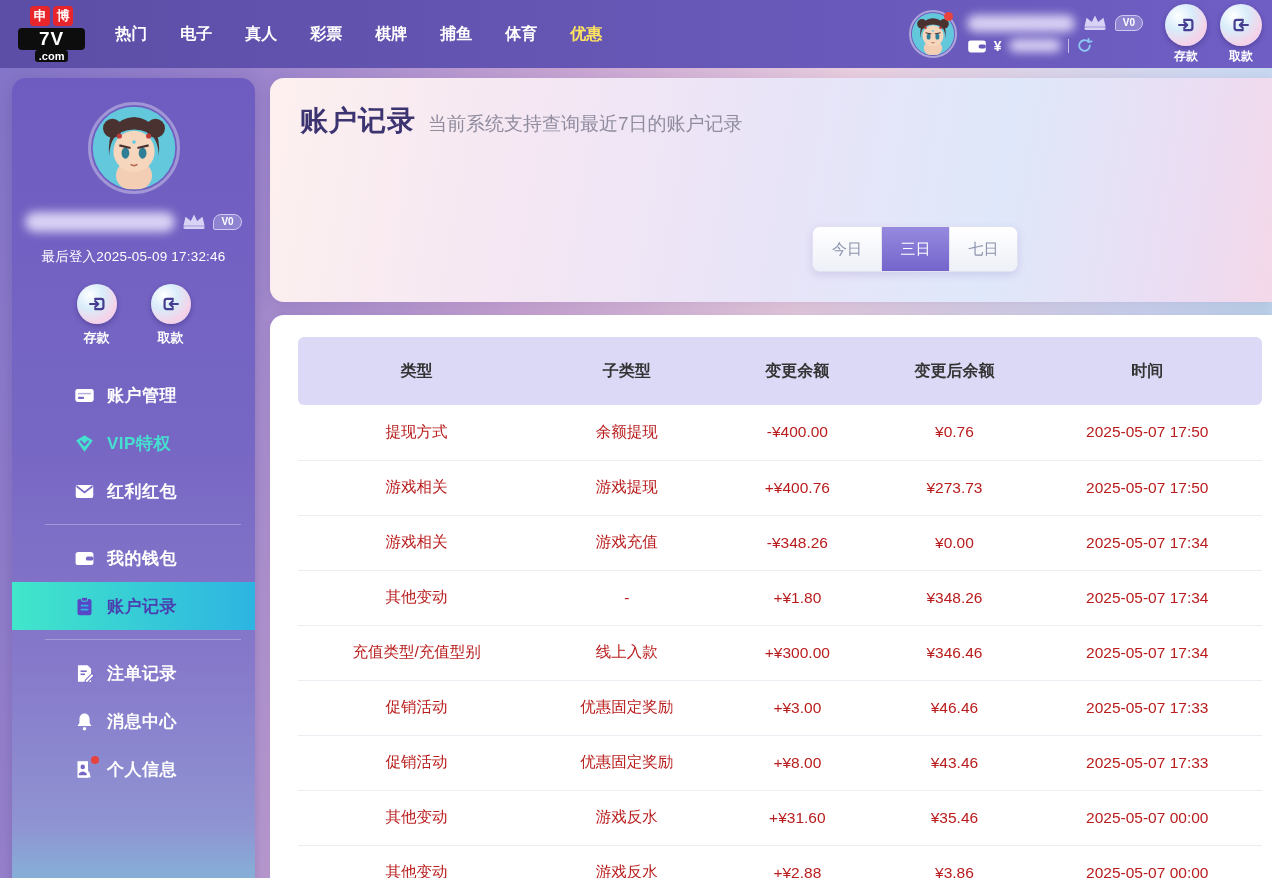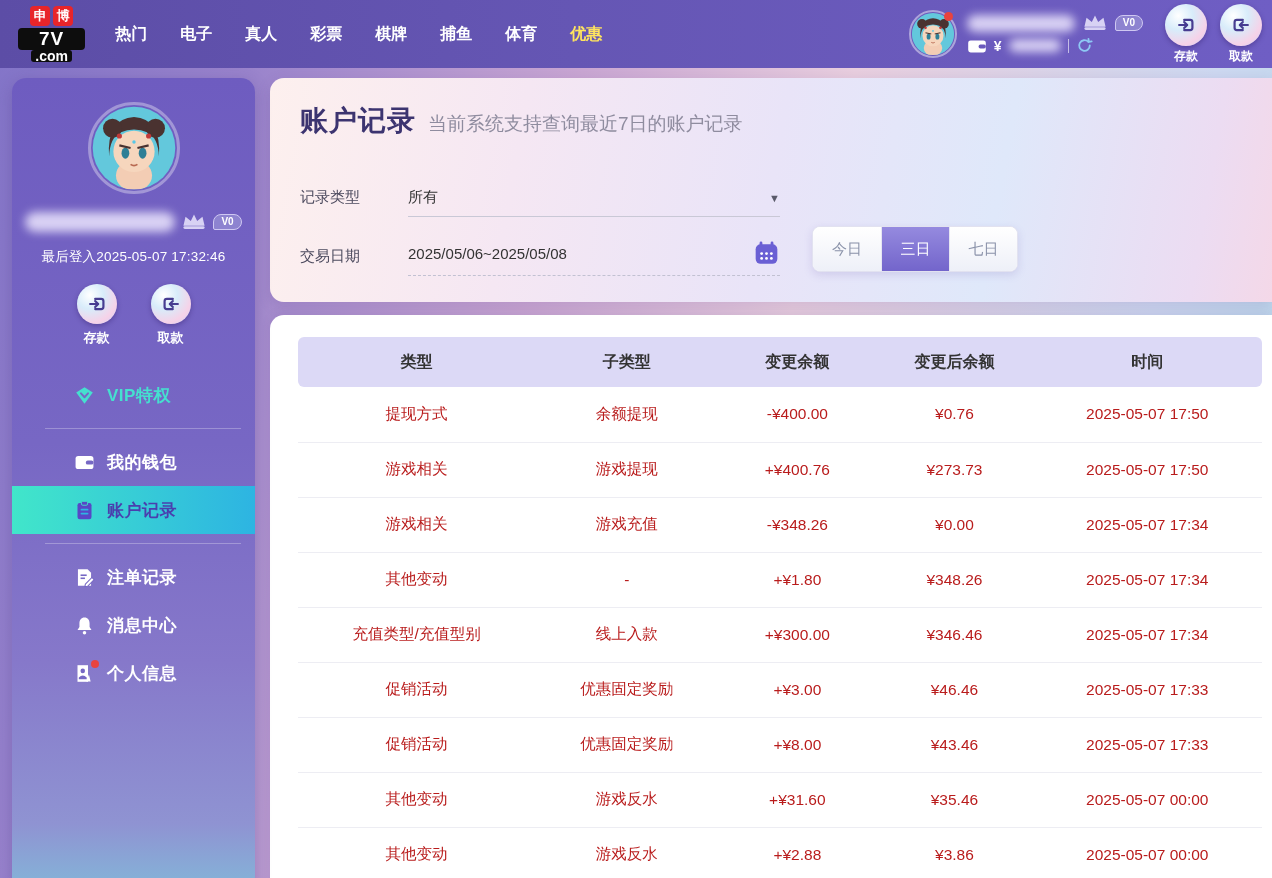".com" .logo-com { font-size: 14px -> 11px }
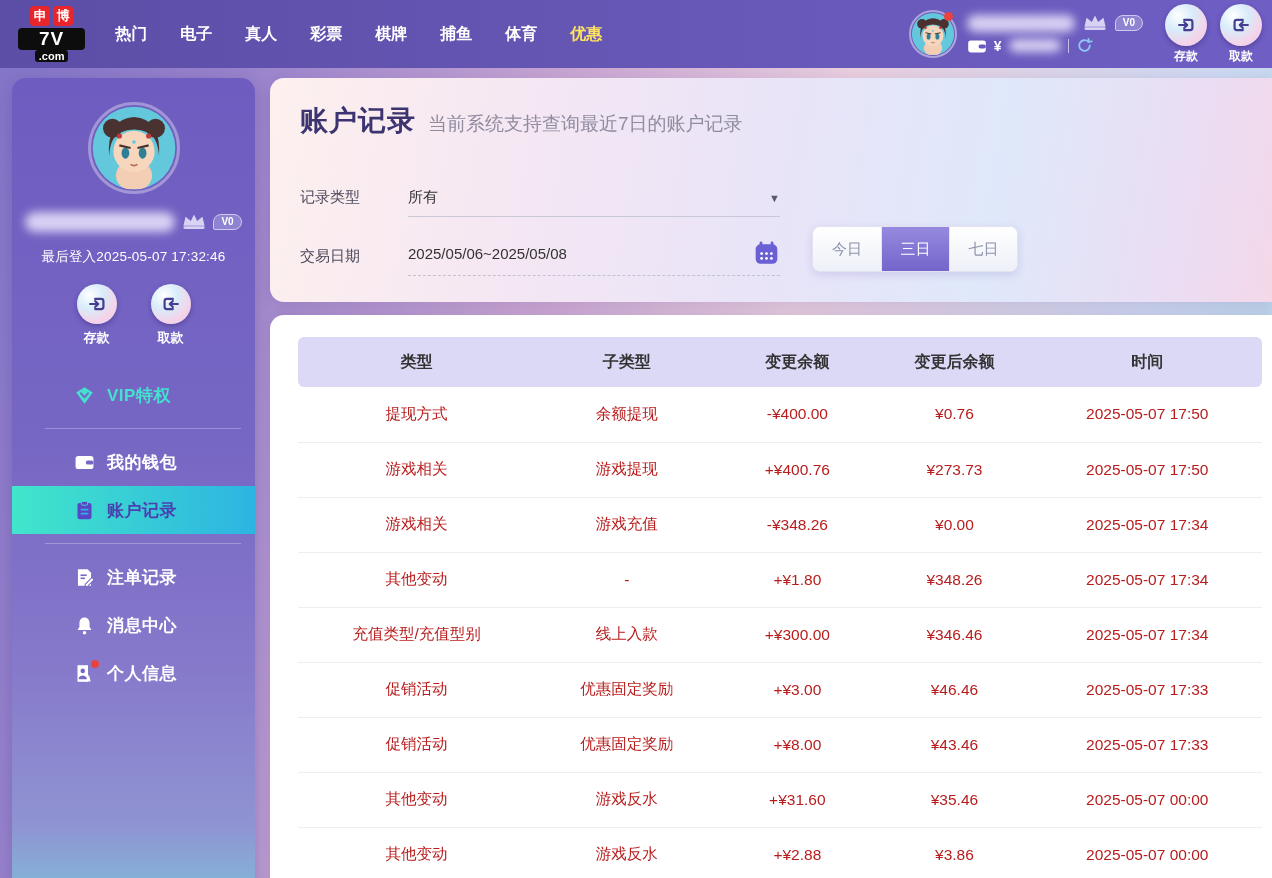"记录类型" div.f-row { html: <div> <div>记录类型</div> <div> <span>所有</span> <span>▼</span> </div> </div> -> none }
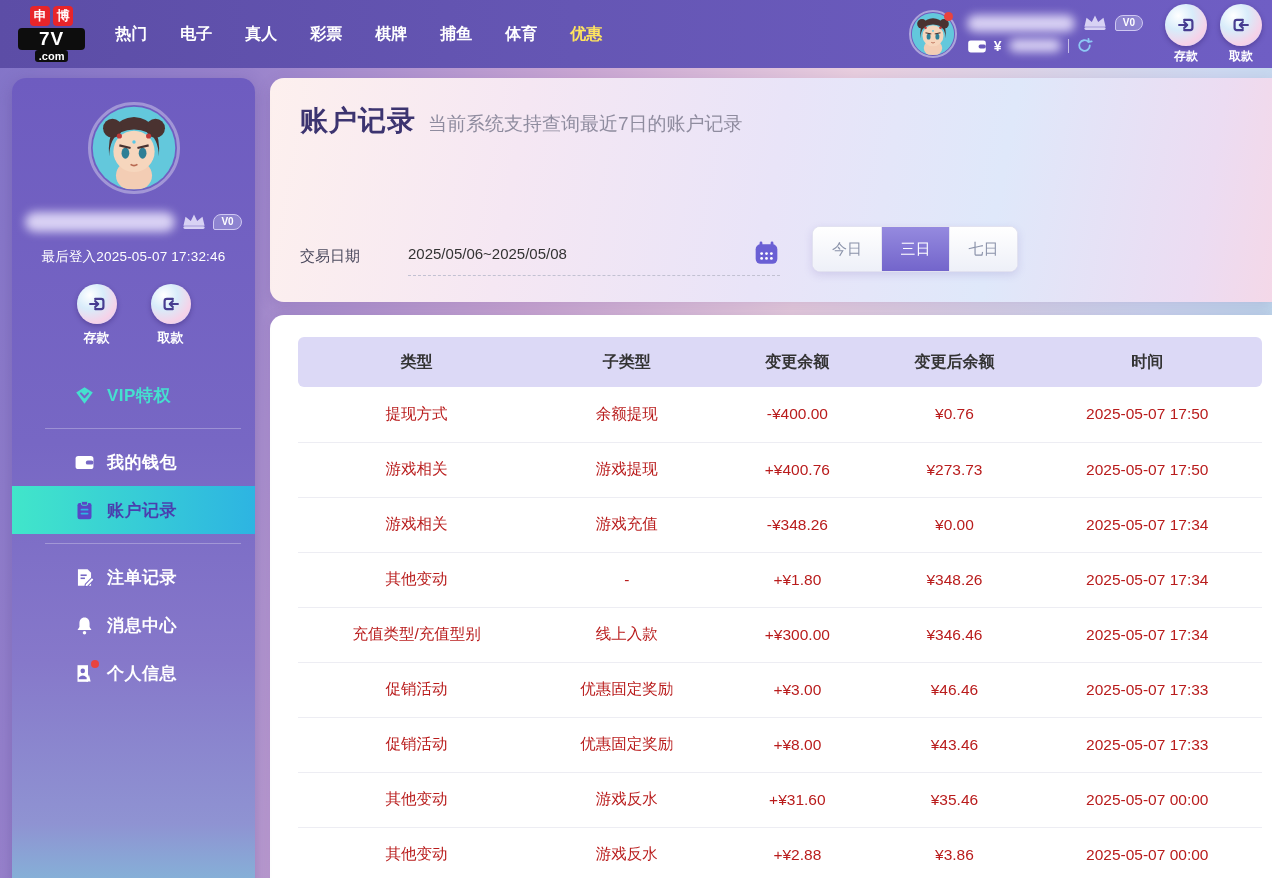"最后登入2025-05-07 17:32:46" div.s-login { text: 2025-05-07 -> 2025-05-09 }
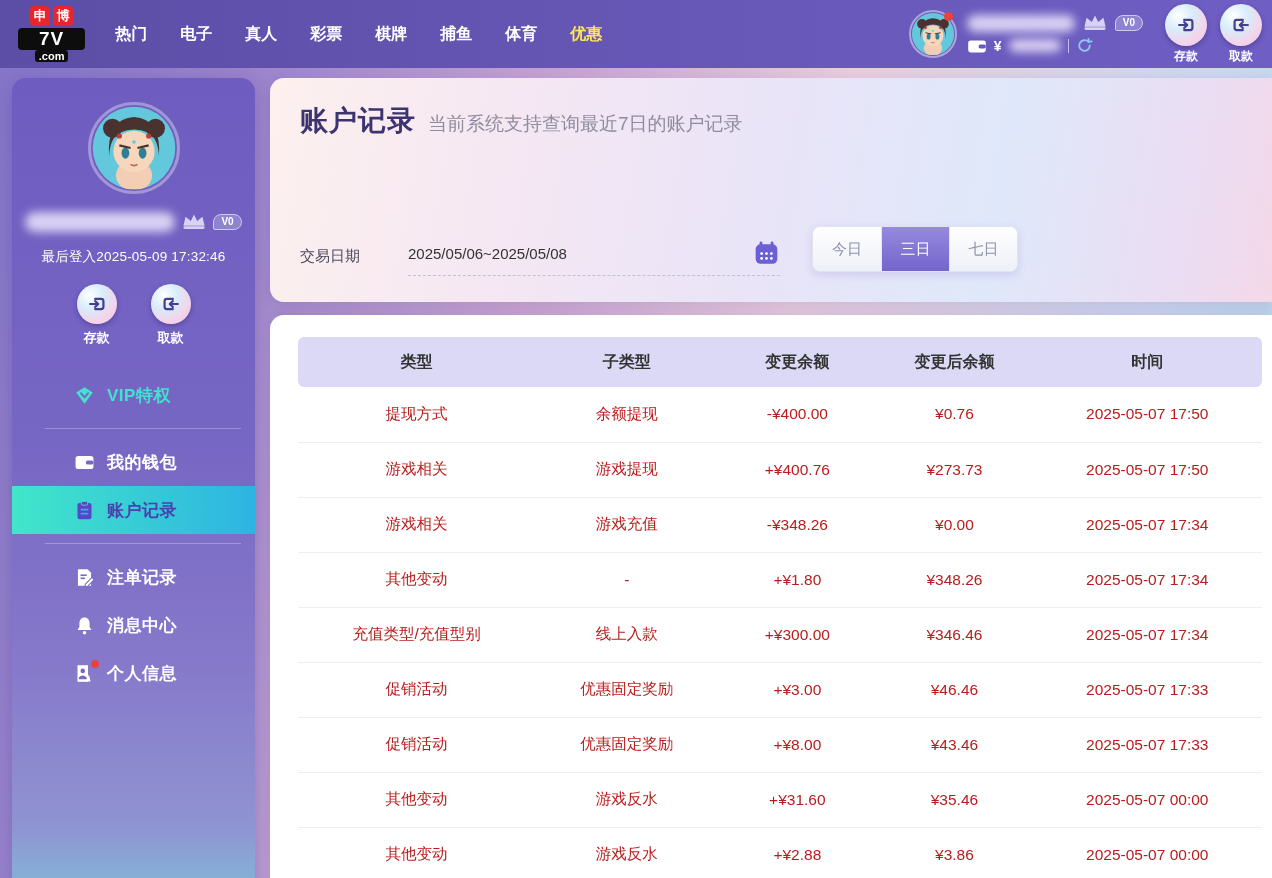"交易日期" div.f-row { html: <div> <div>交易日期</div> <div> <span>2025/05/06~2025/05/08</span> <span> <svg> <rect></rect> <rect></rect> <rect></rect> <circle></circle> <circle></circle> <circle></circle> <circle></circle> <circle></circle> <circle></circle> </svg> </span> </div> </div> -> none }
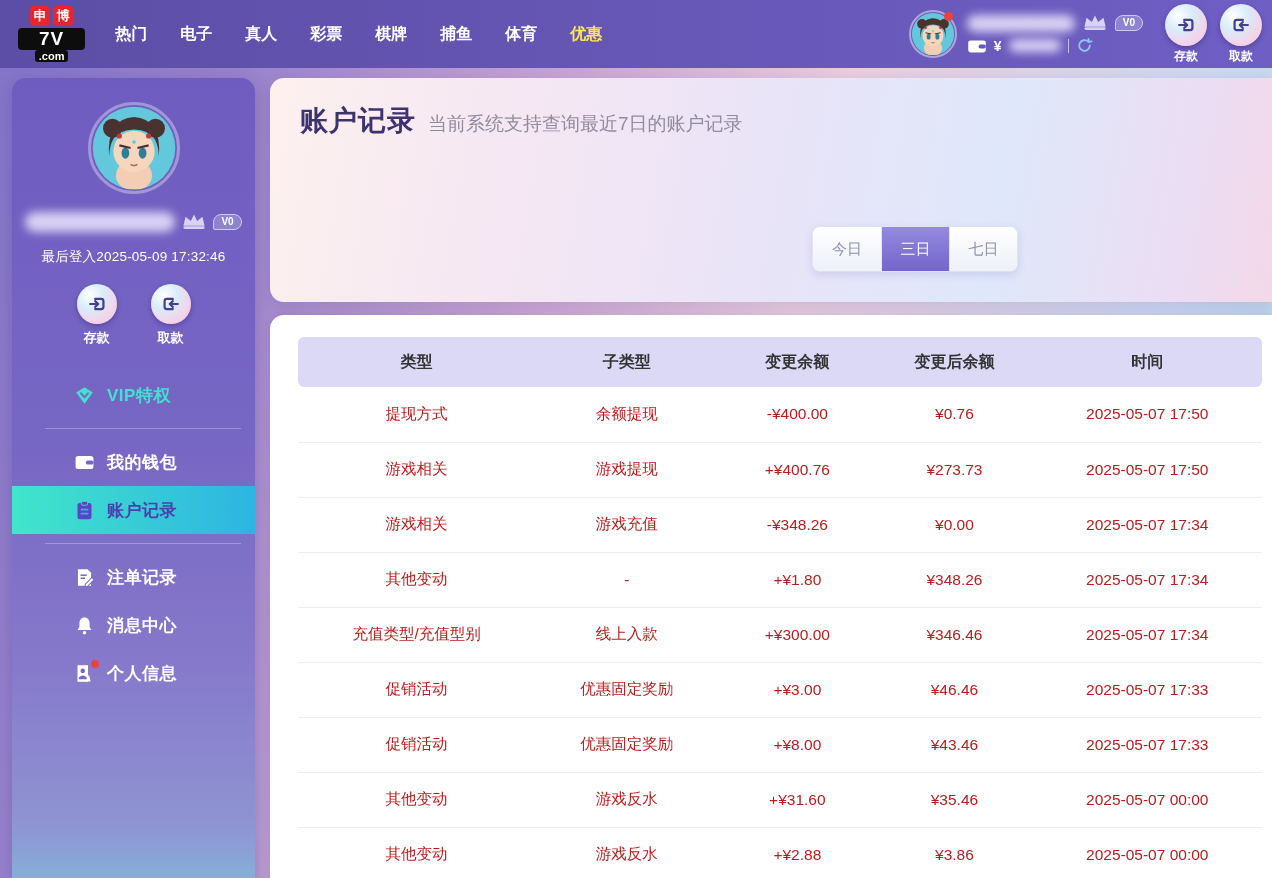"类型" table.rec th { height: 50px -> 68px }
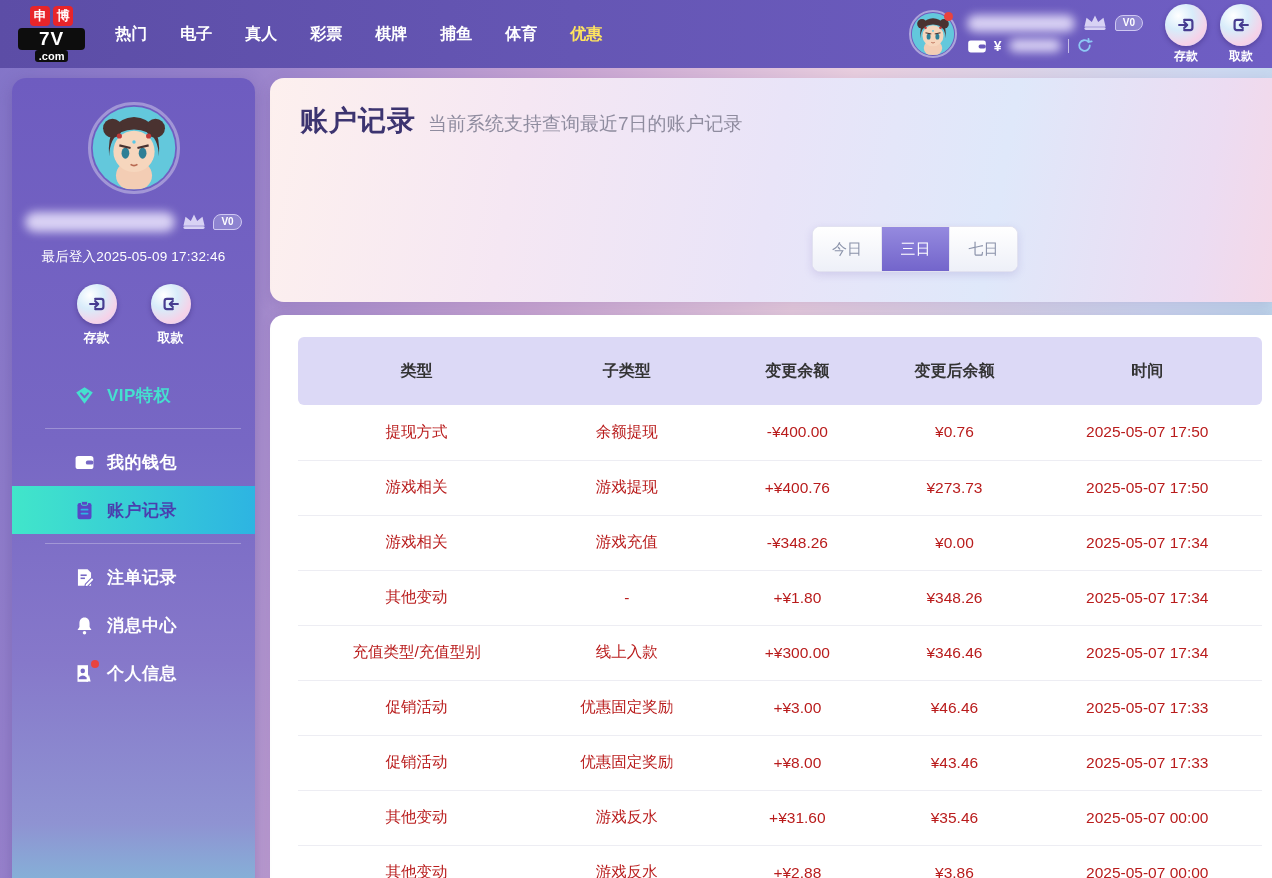"账户管理" div.menu-item { html: none -> <div> <span> <svg> <rect></rect> <rect></rect> <rect></rect> </svg> </span> <span>账户管理</span> </div> }
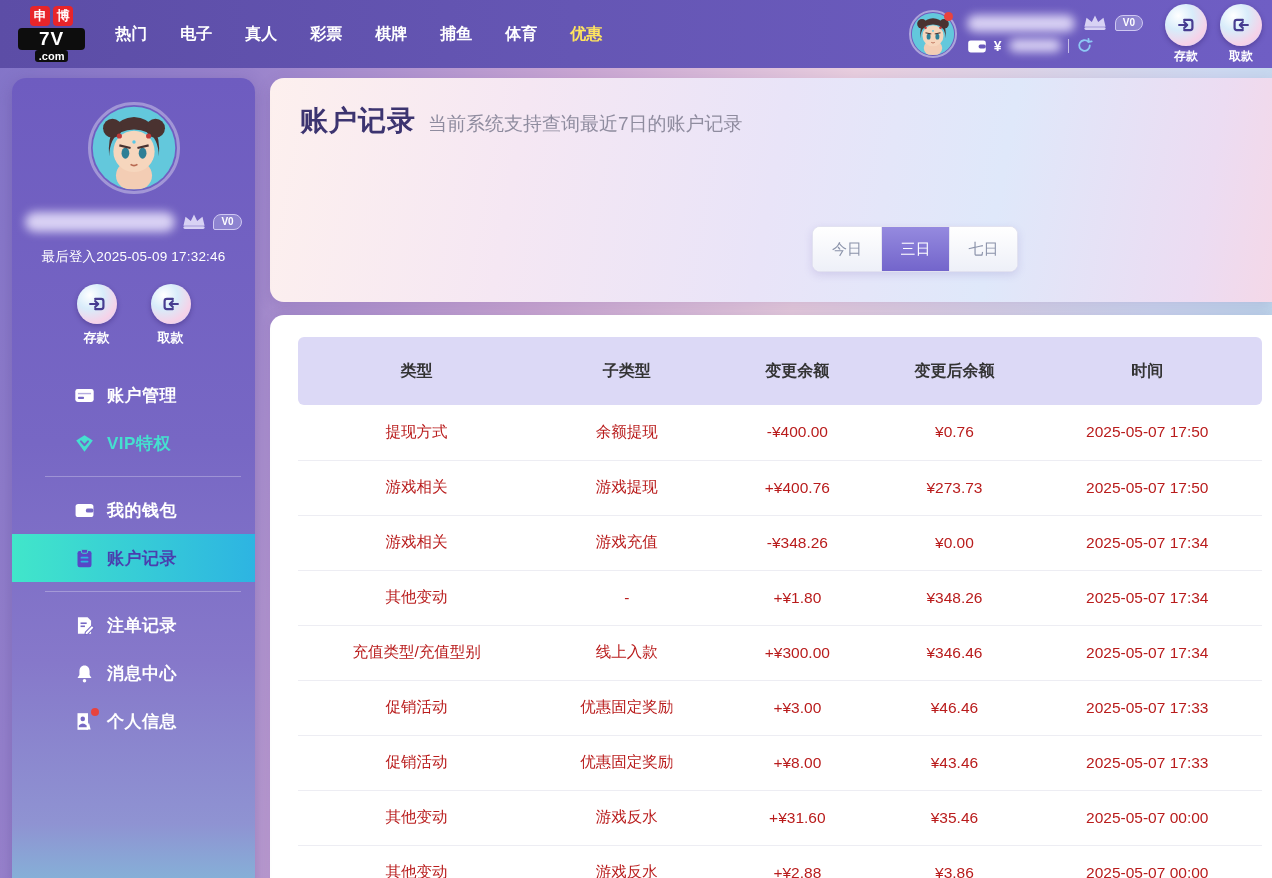"红利红包" div.menu-item { html: none -> <div> <span> <svg> <rect></rect> <path></path> </svg> </span> <span>红利红包</span> </div> }
